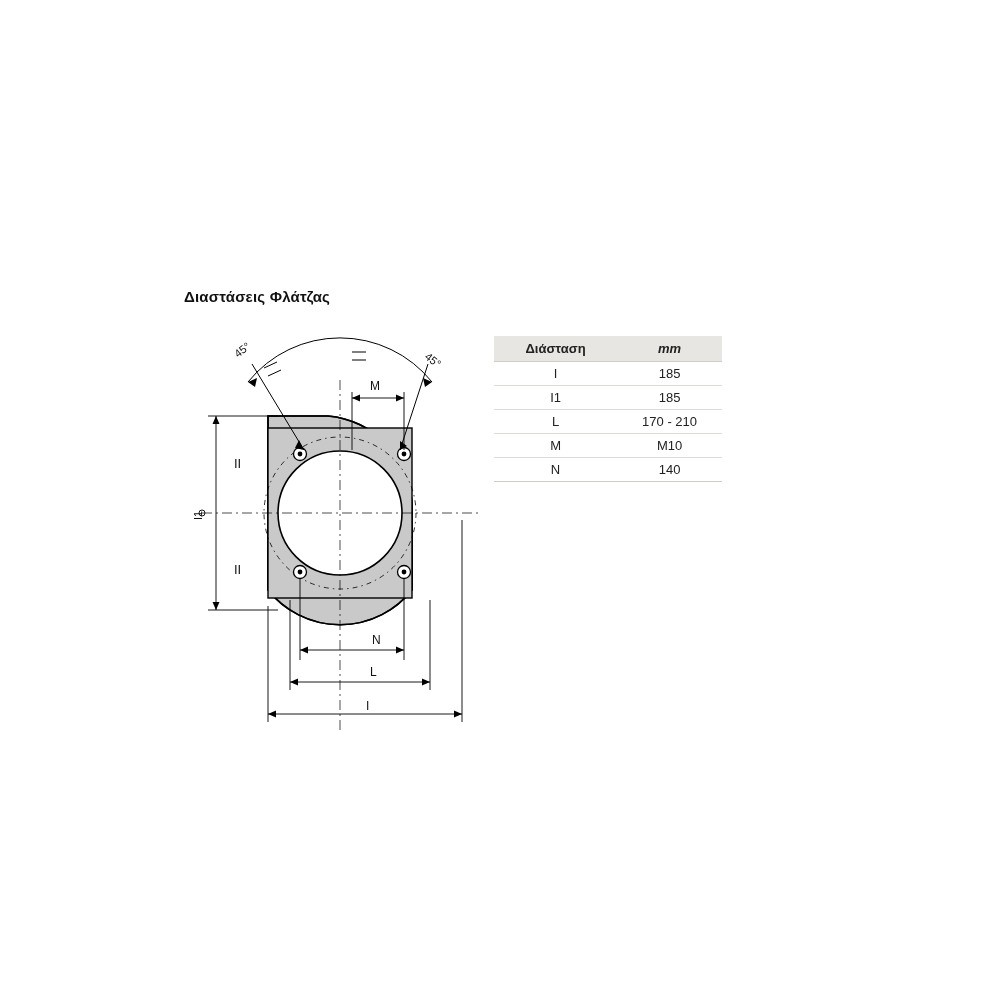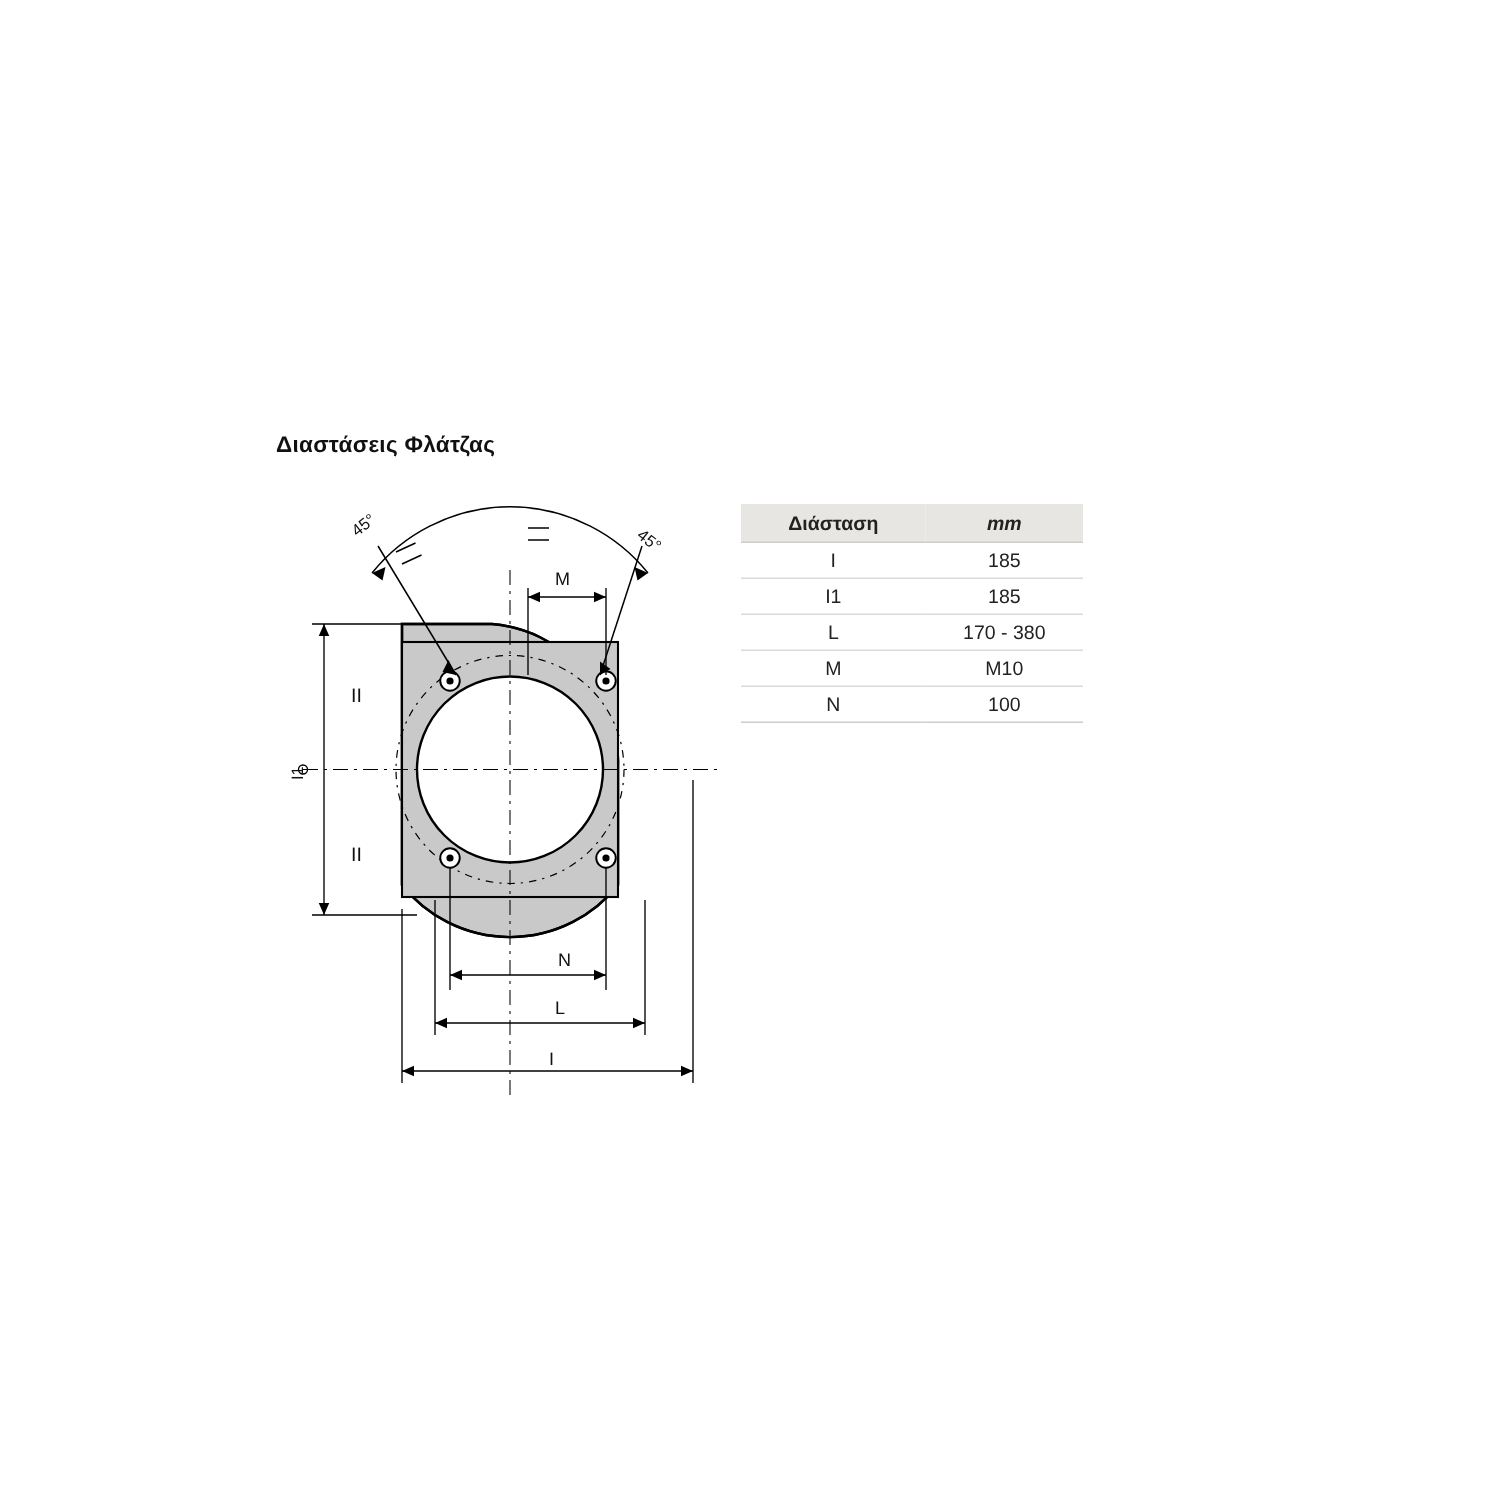"170 - 380" td { text: 380 -> 210 }
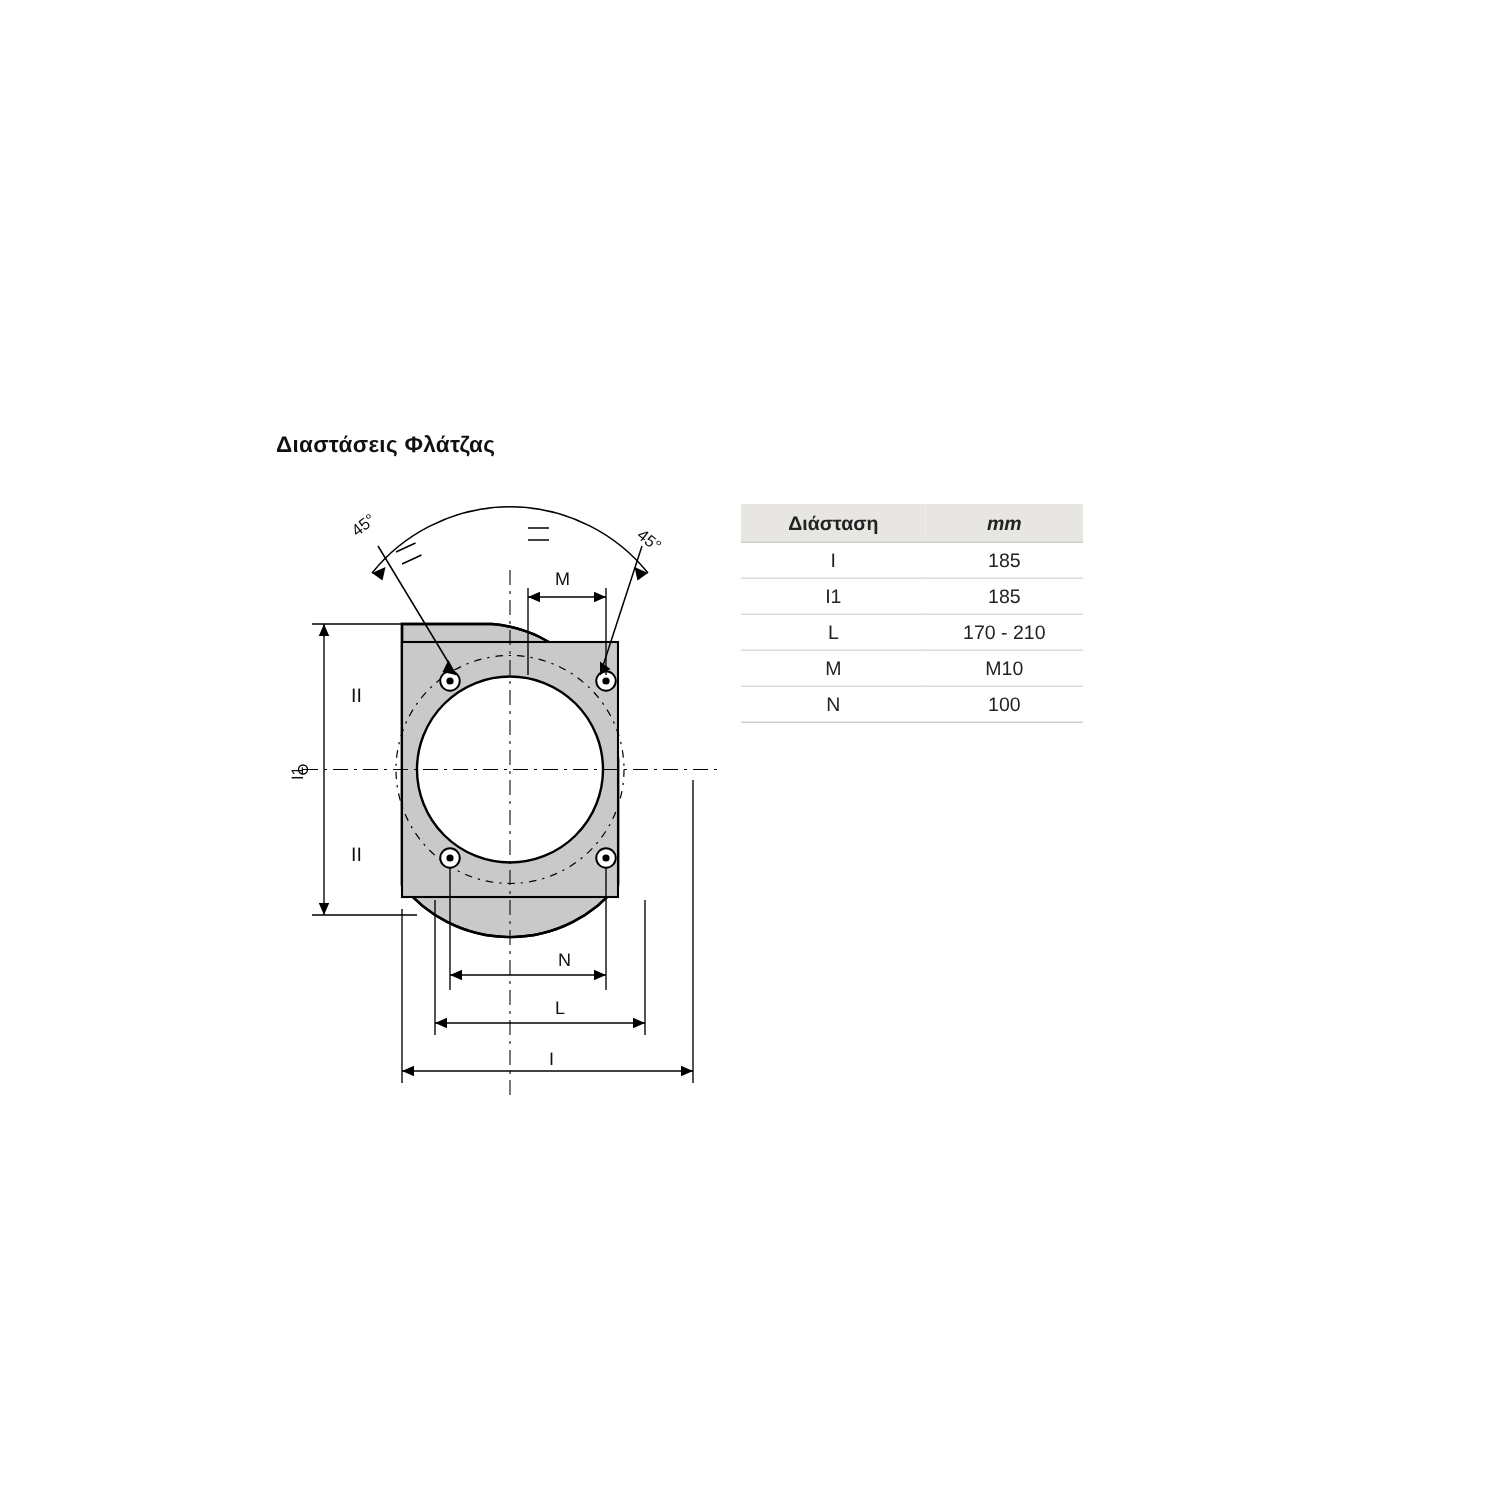"100" td { text: 100 -> 140 }
